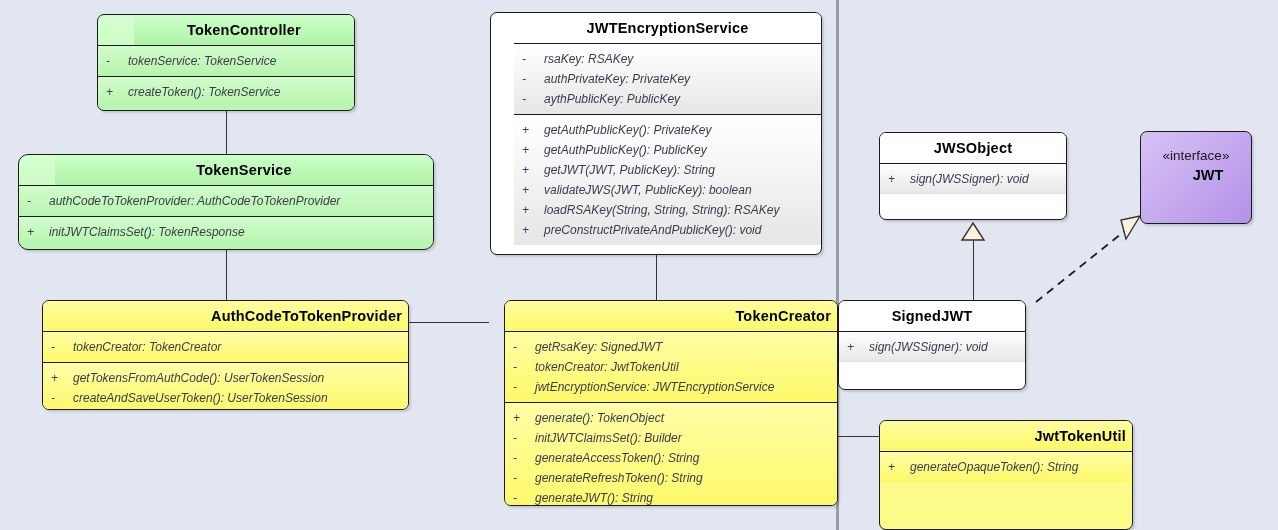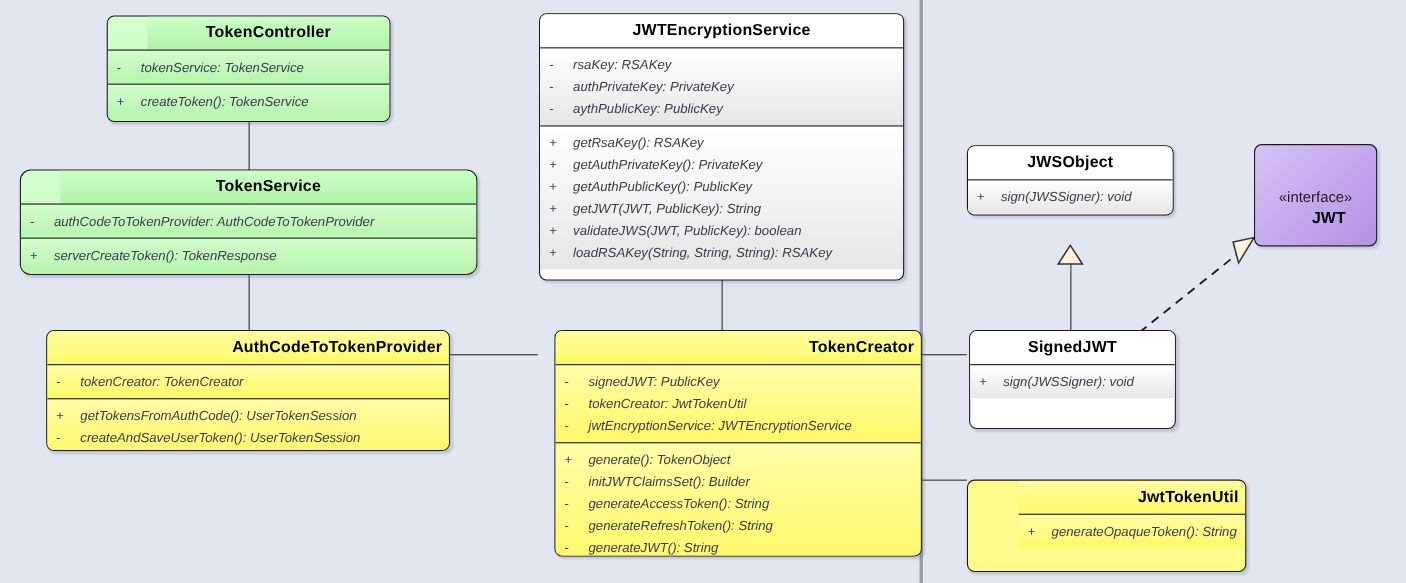"JWTEncryptionService" div.uml-class { padding-left: none -> 23px }
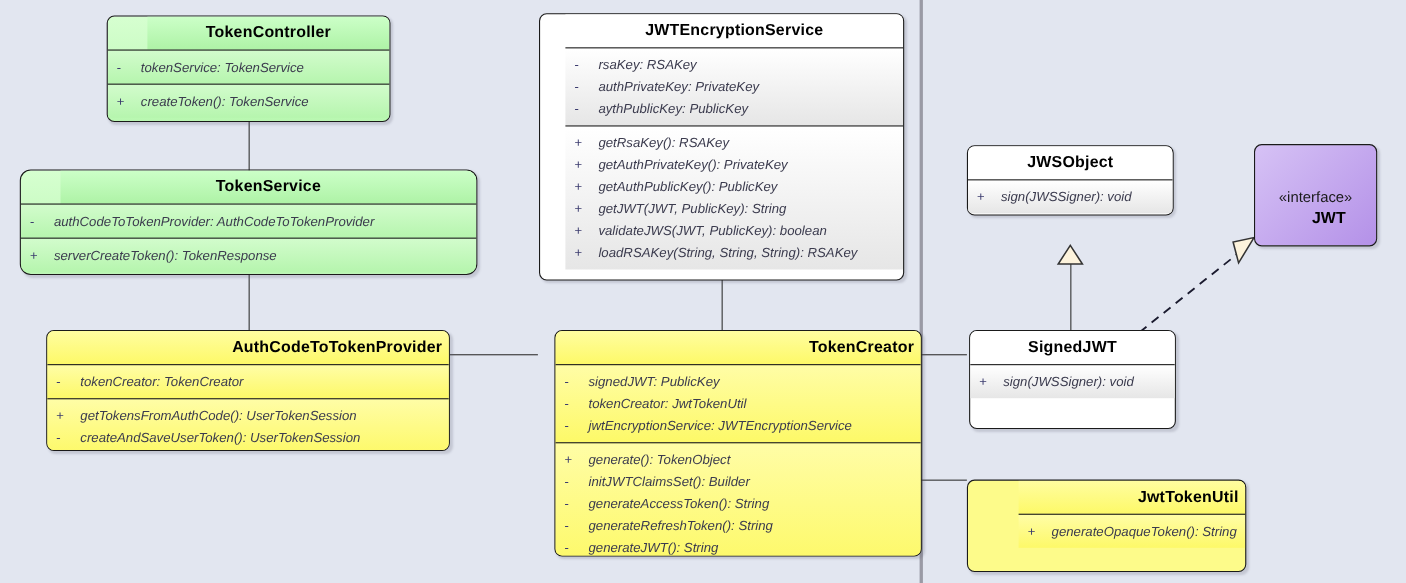"+ getRsaKey(): RSAKey" span.uml-member { html: <span> <span>+</span><span>getRsaKey(): RSAKey</span> </span> -> none }
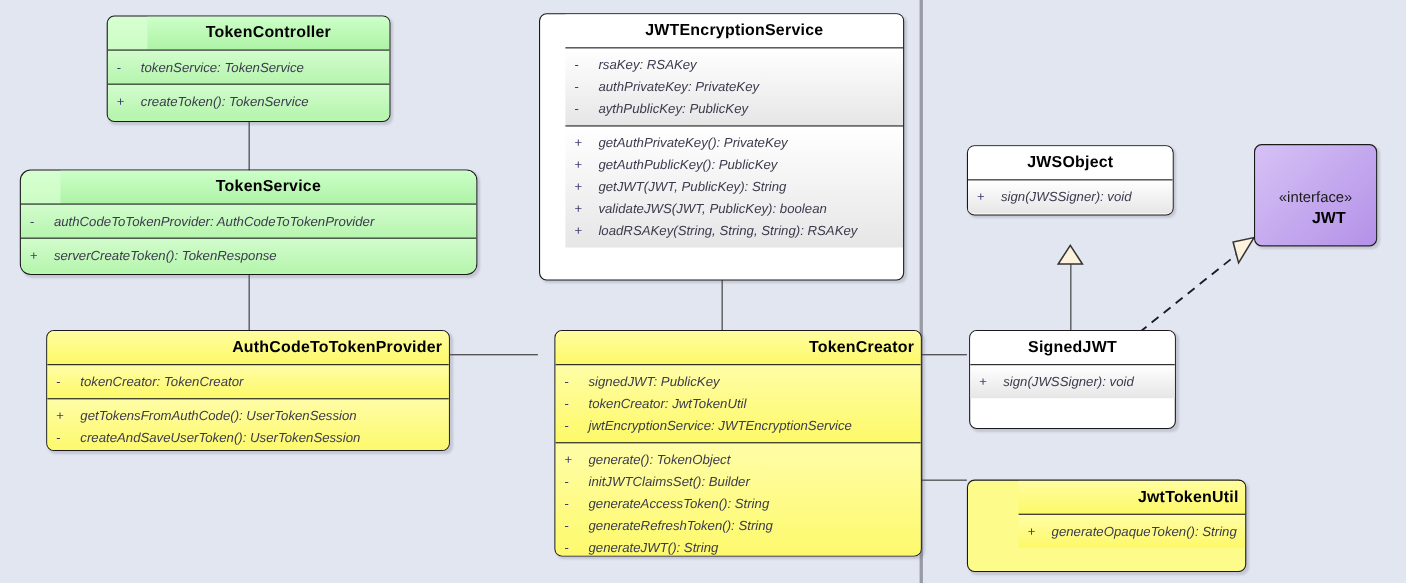"getAuthPrivateKey(): PrivateKey" span { text: getAuthPrivateKey -> getAuthPublicKey }
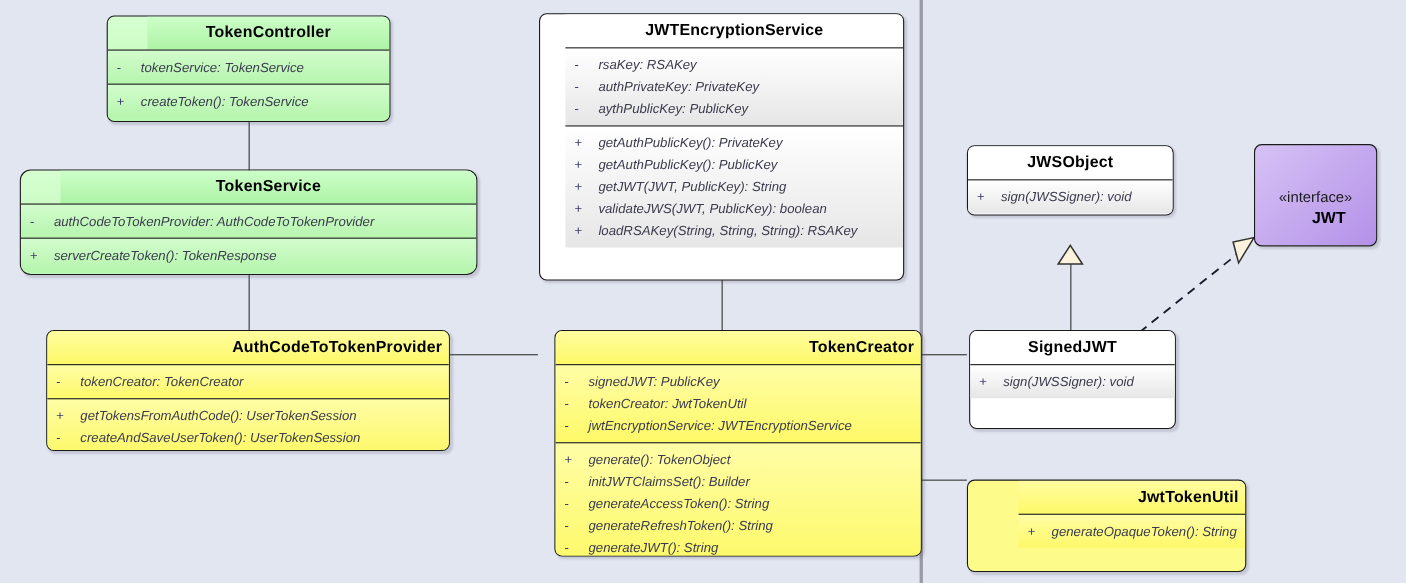"JWSObject" div.uml-class { height: 64px -> 88px }
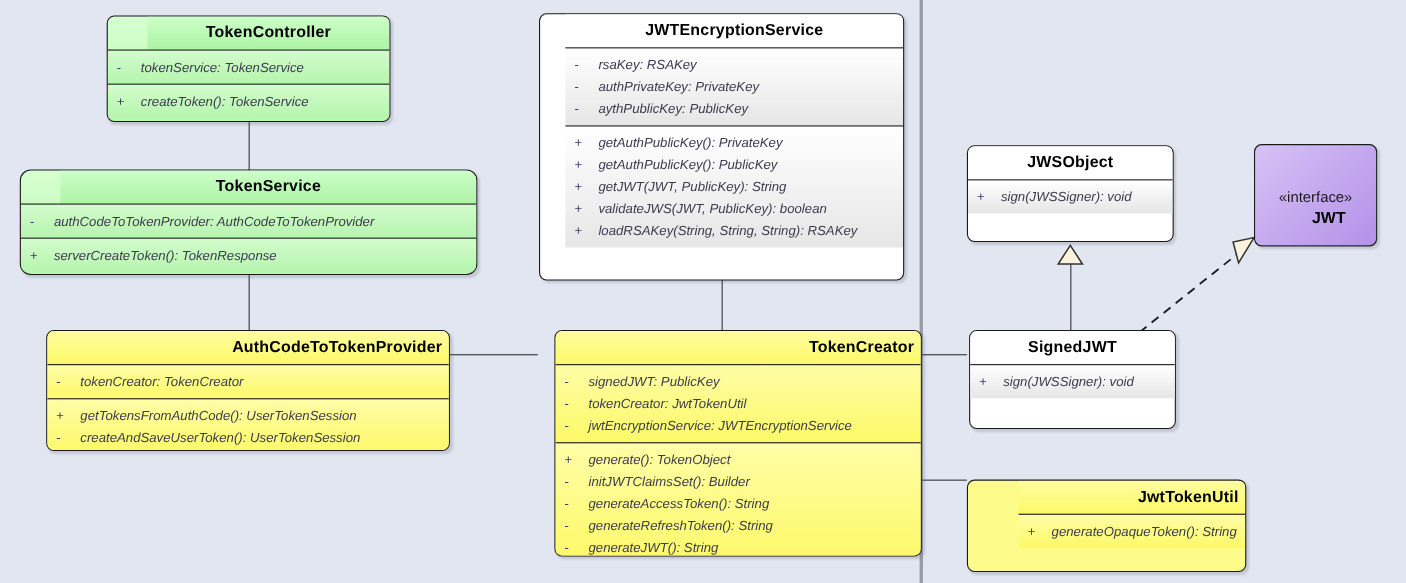"«interface»" .iface-stereo { margin-top: 24px -> none }
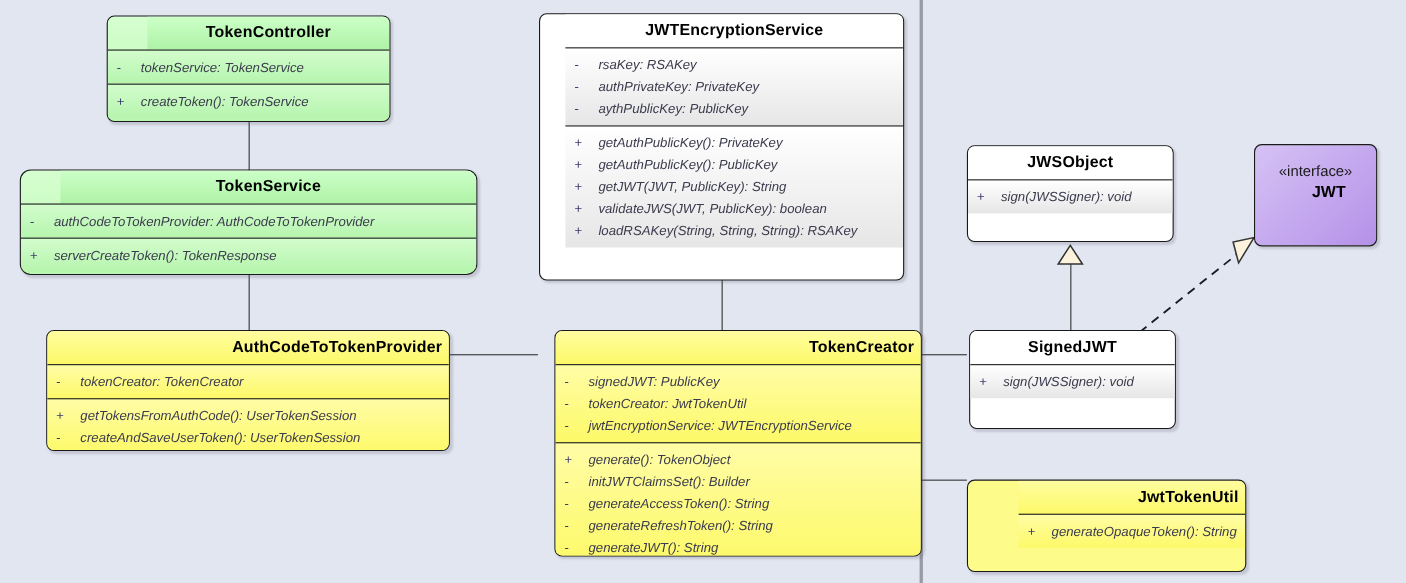"serverCreateToken(): TokenResponse" span { text: serverCreateToken -> initJWTClaimsSet }
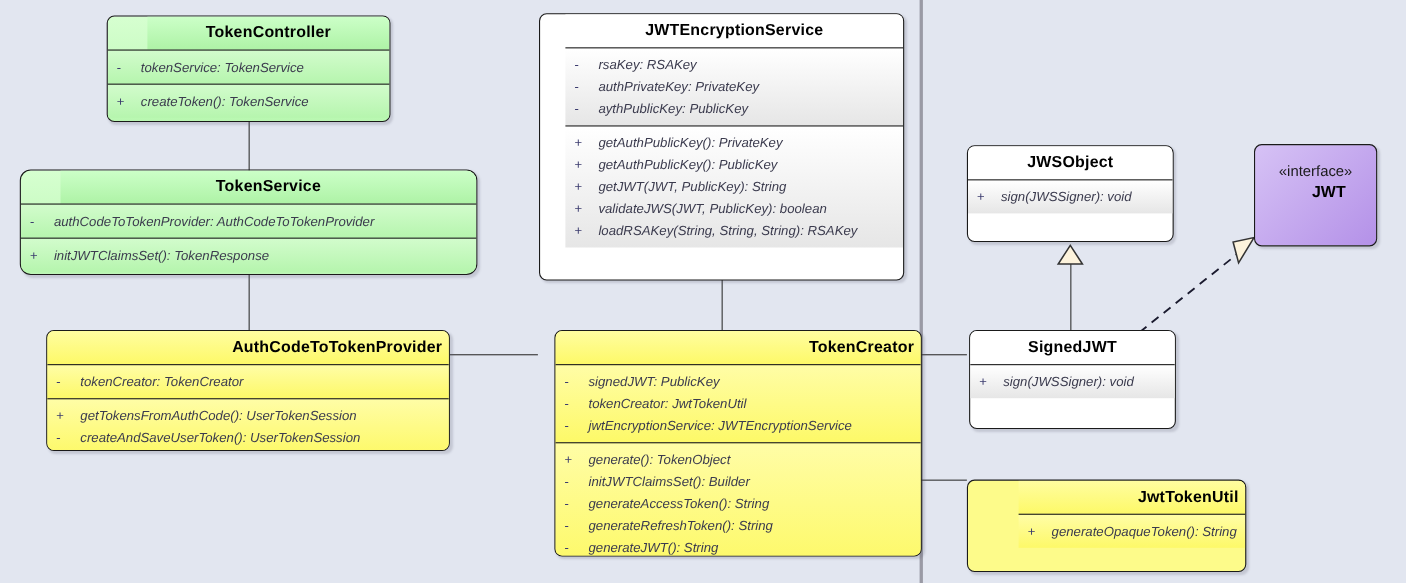"+ preConstructPrivateAndPublicKey():" span.uml-member { html: none -> <span> <span>+</span><span>preConstructPrivateAndPublicKey(): void</span> </span> }
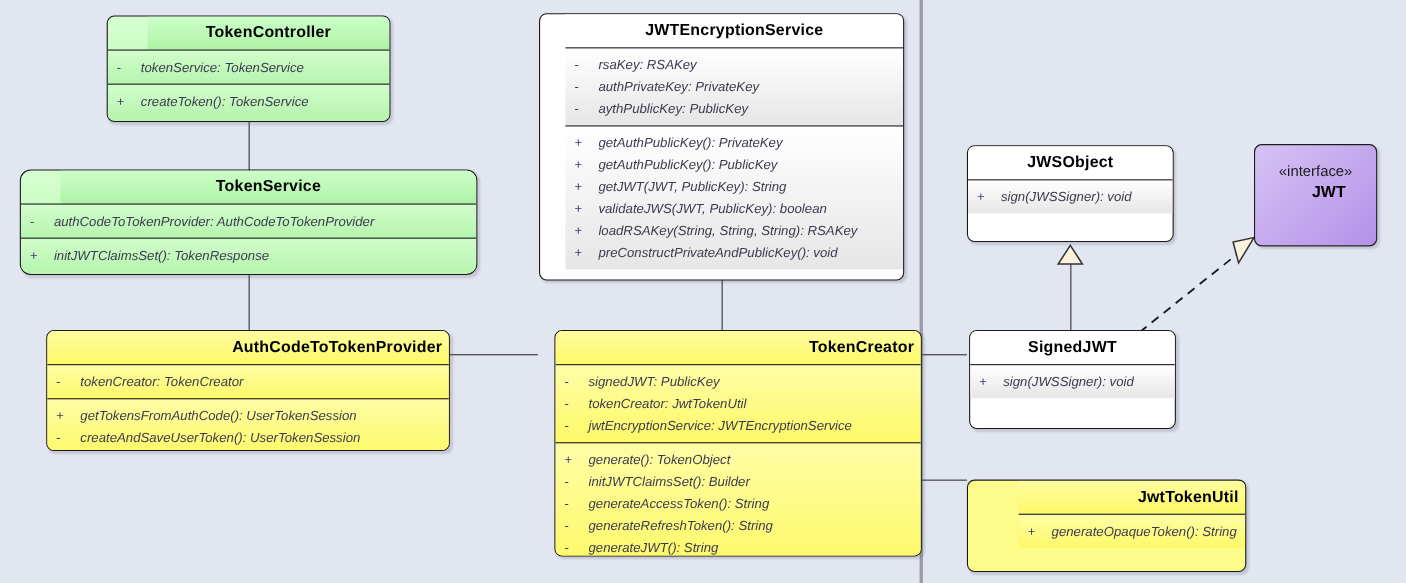"SignedJWT" div.uml-class { left: 881px -> 838px }
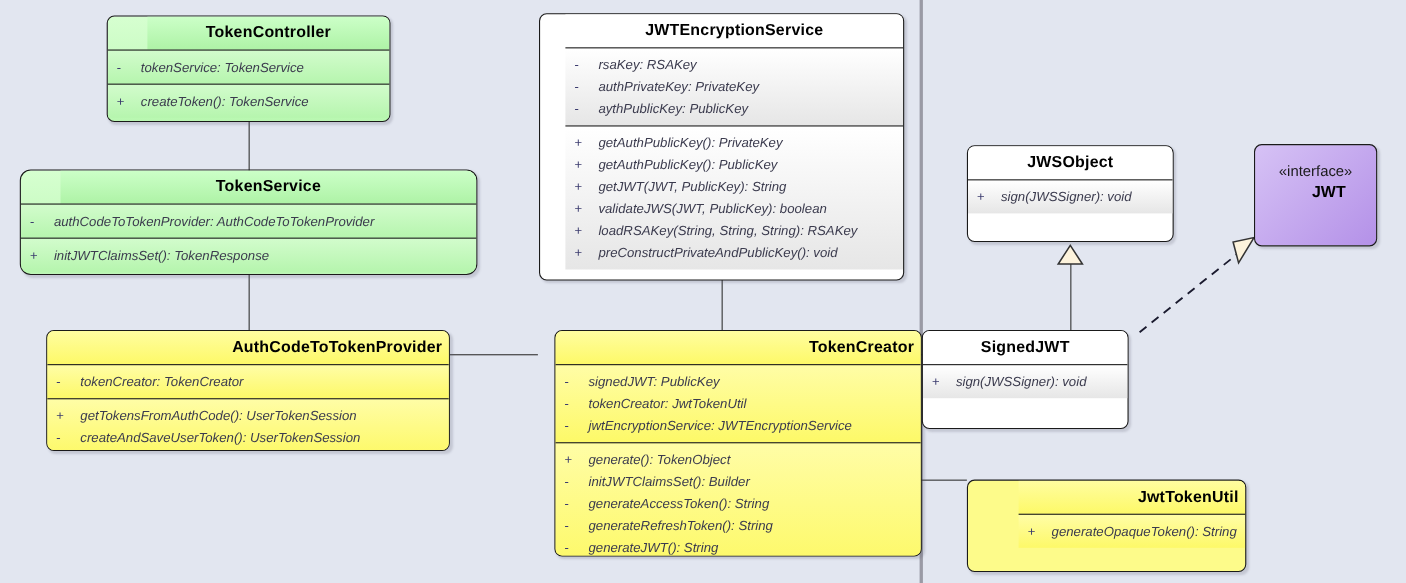"signedJWT: PublicKey" span { text: signedJWT: PublicKey -> getRsaKey: SignedJWT }
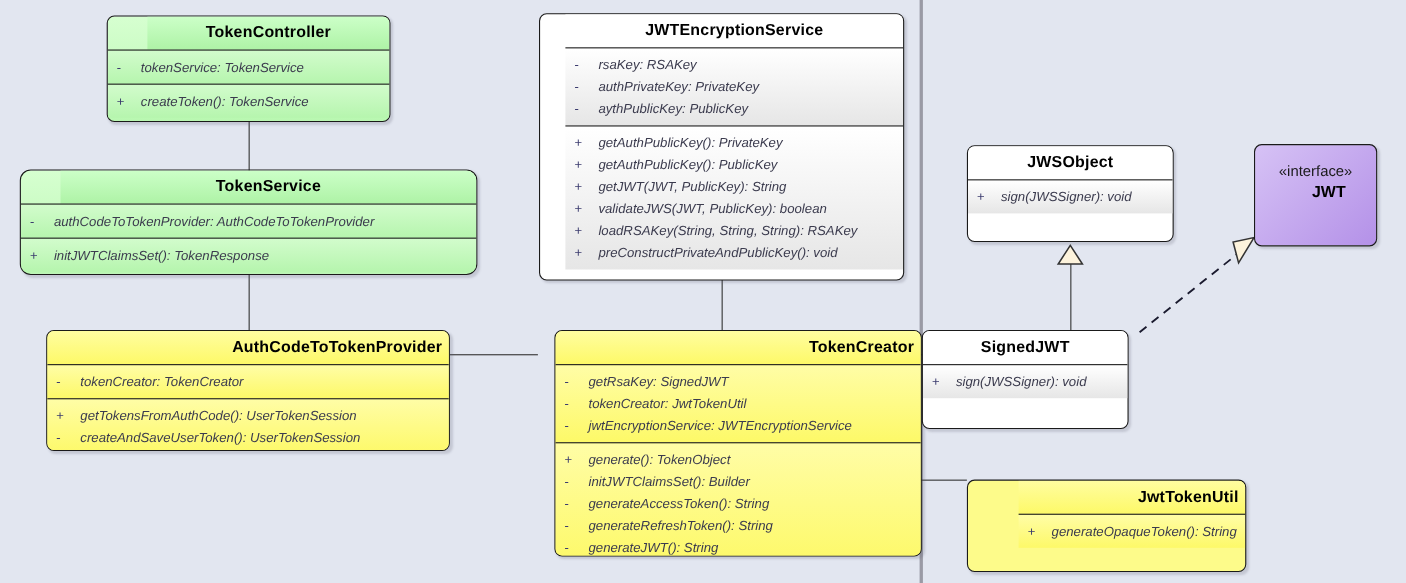"JwtTokenUtil" div.uml-class { height: 84px -> 110px; padding-left: 46px -> none; top: 436px -> 420px }
